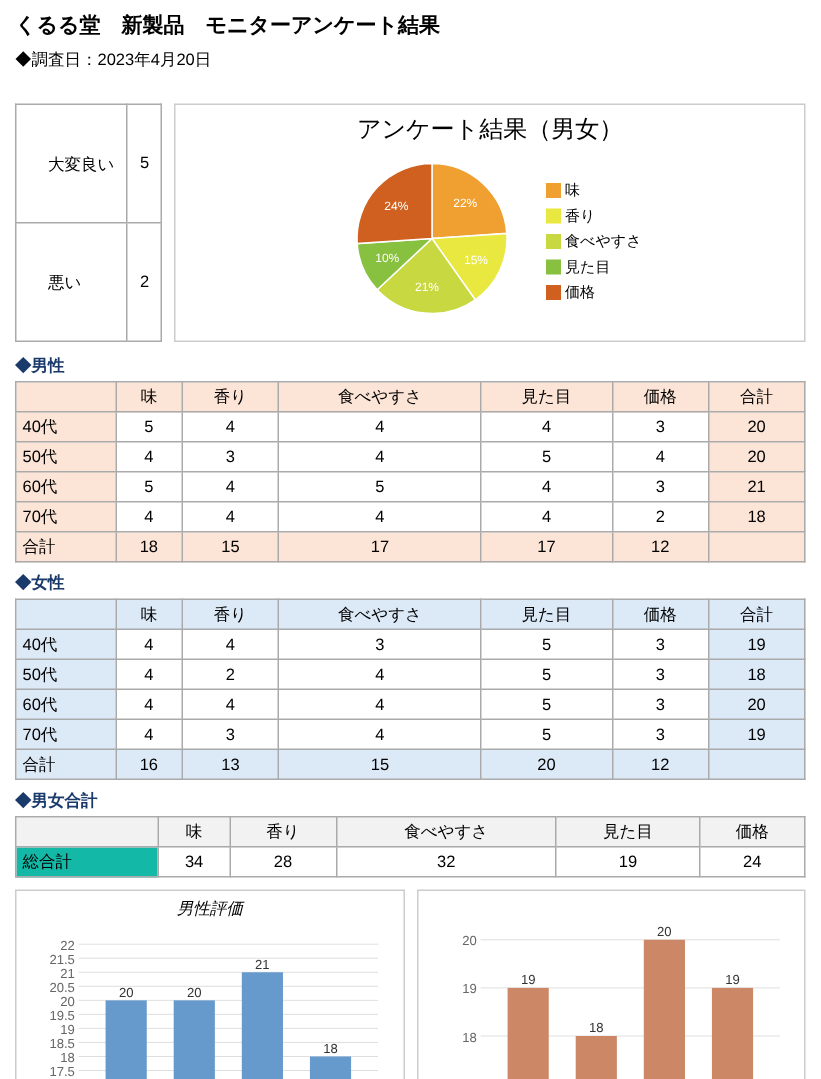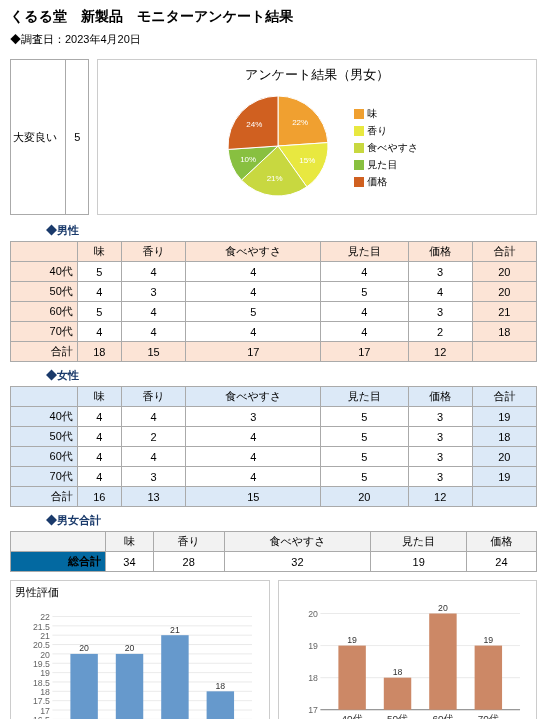"◆調査日：2023年4月20日" .survey-date { margin-bottom: 12px -> 22px }
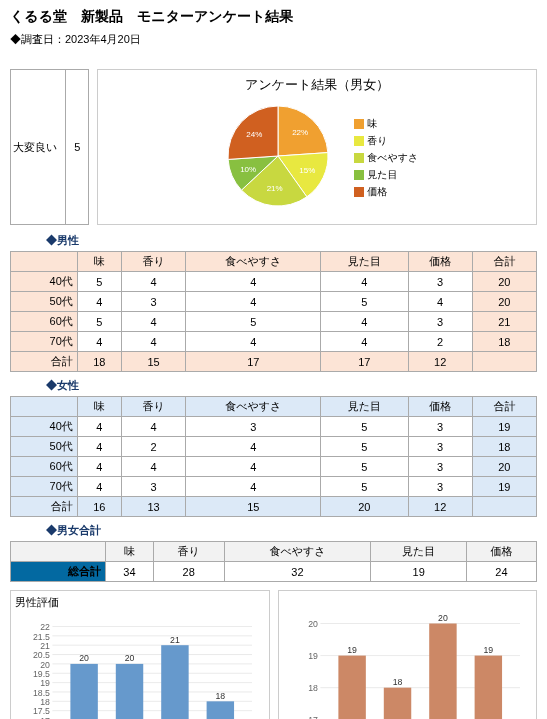"アンケート結果（男女）" .pie-title { font-size: 13px -> 16px }
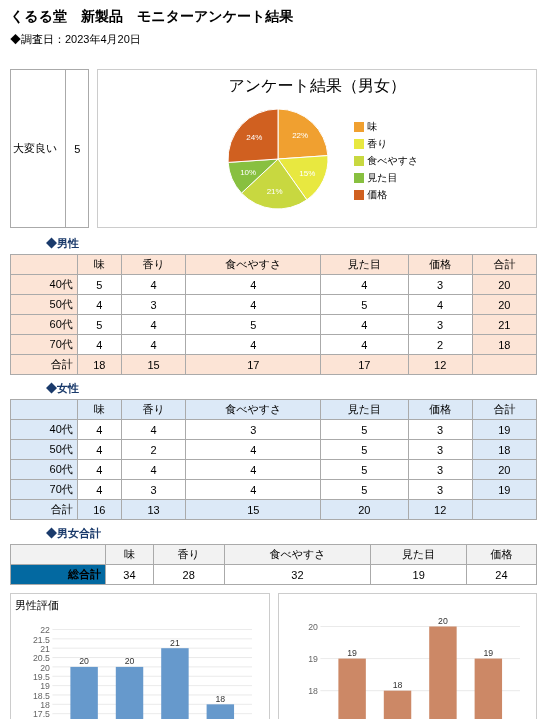"大変良い" .scale-table td:first-child { padding-left: 2px -> 21px }
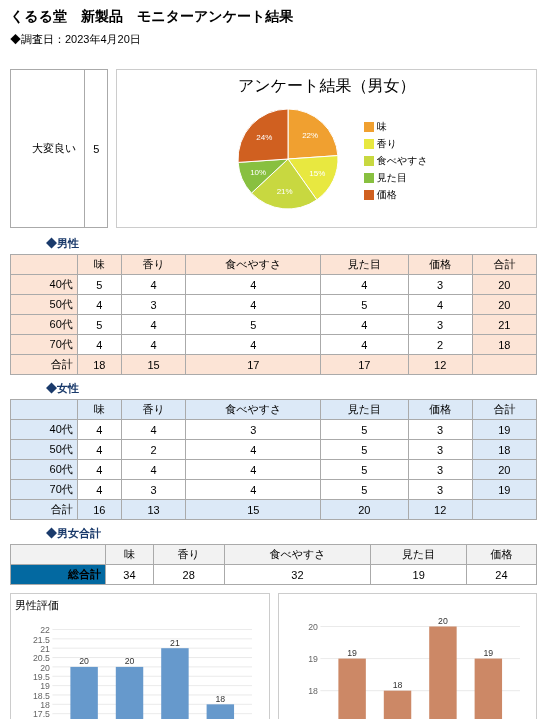"悪い" tr { html: none -> <tr> <td>悪い</td> <td>2</td> </tr> }
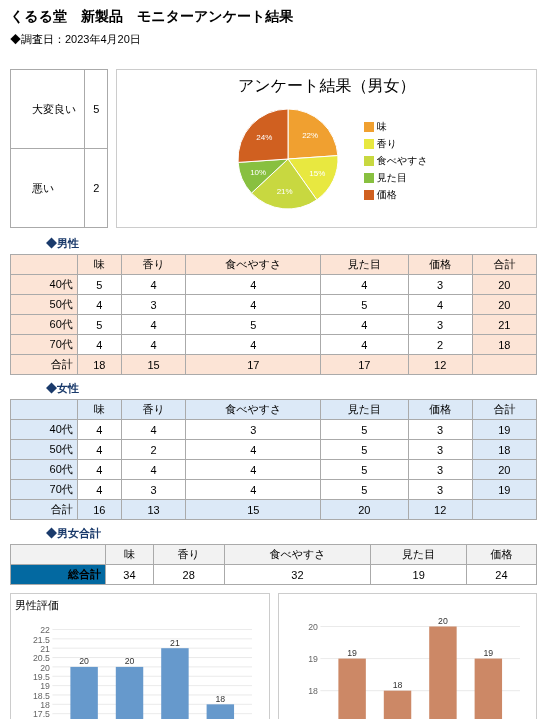"◆男性" .section-label { margin-left: 36px -> none }
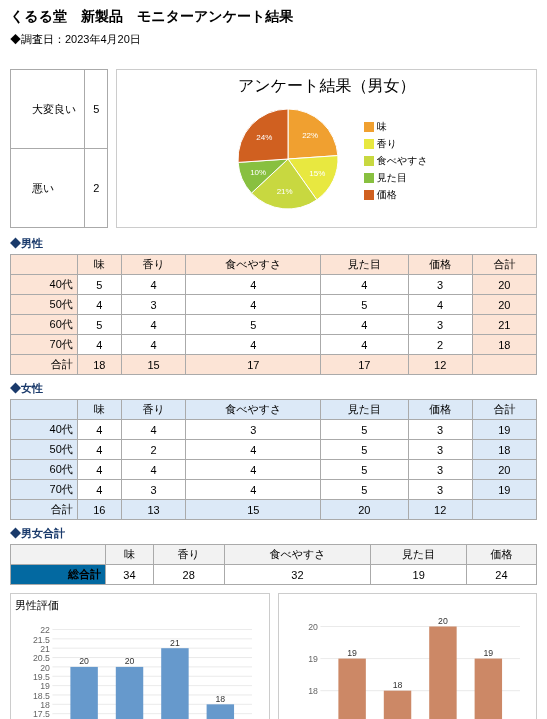"40代" .data-table td:first-child { text-align: right -> left }
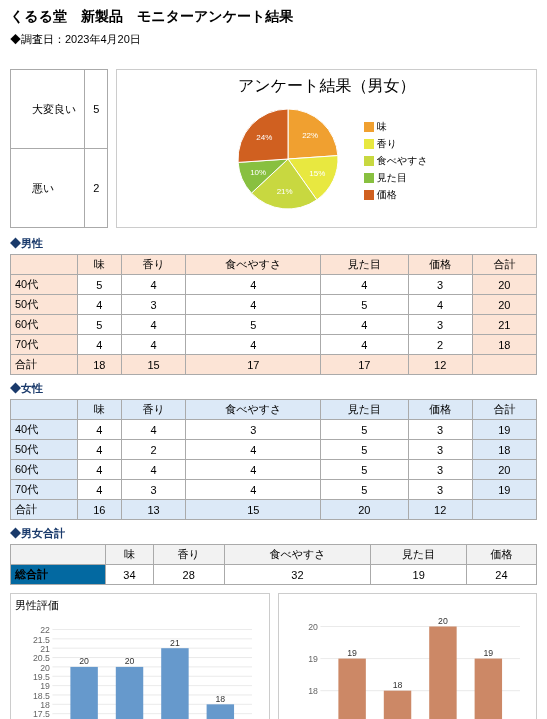"総合計" .combined-table td:first-child { background: #0369a1 -> #14b8a6; font-weight: bold -> none }
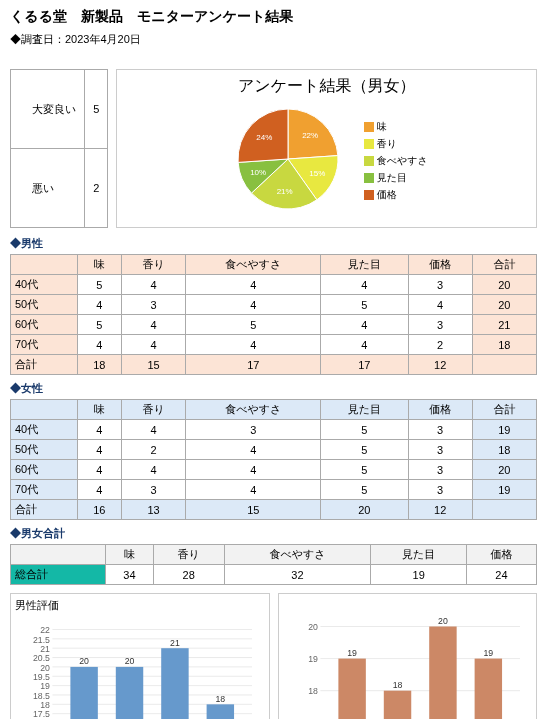"男性評価" .bar-chart-title { font-style: none -> italic; text-align: none -> center }
